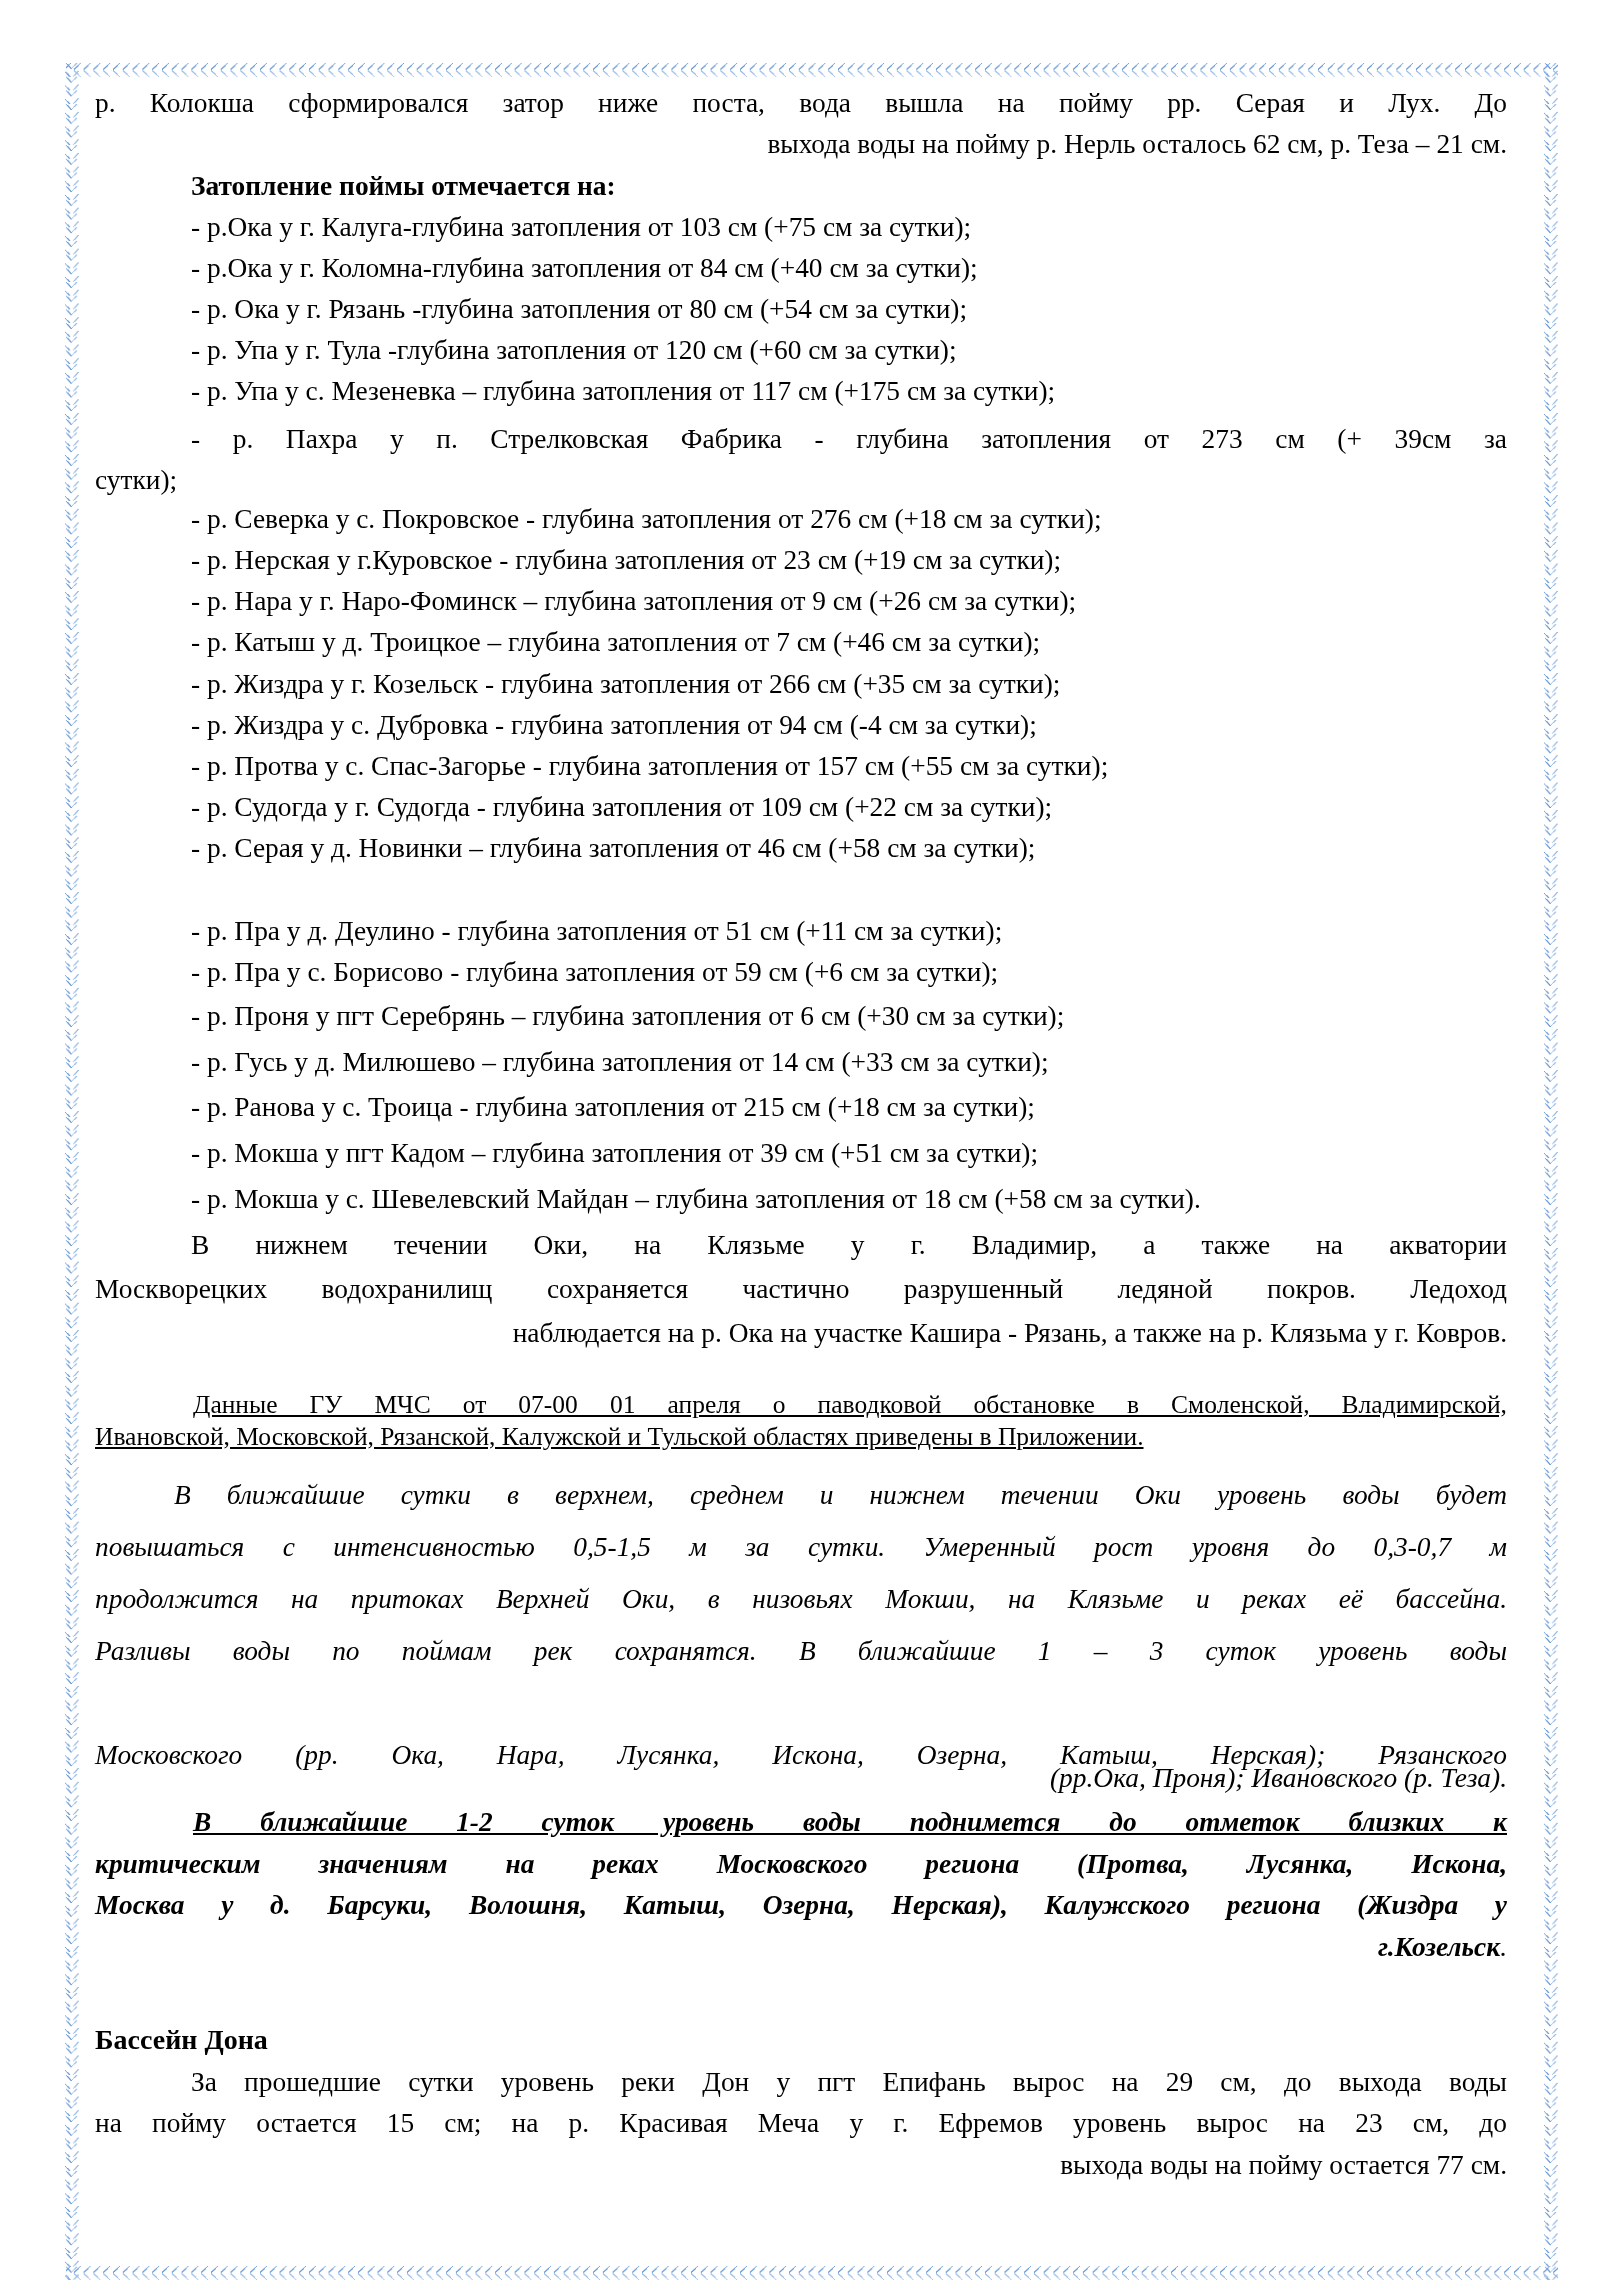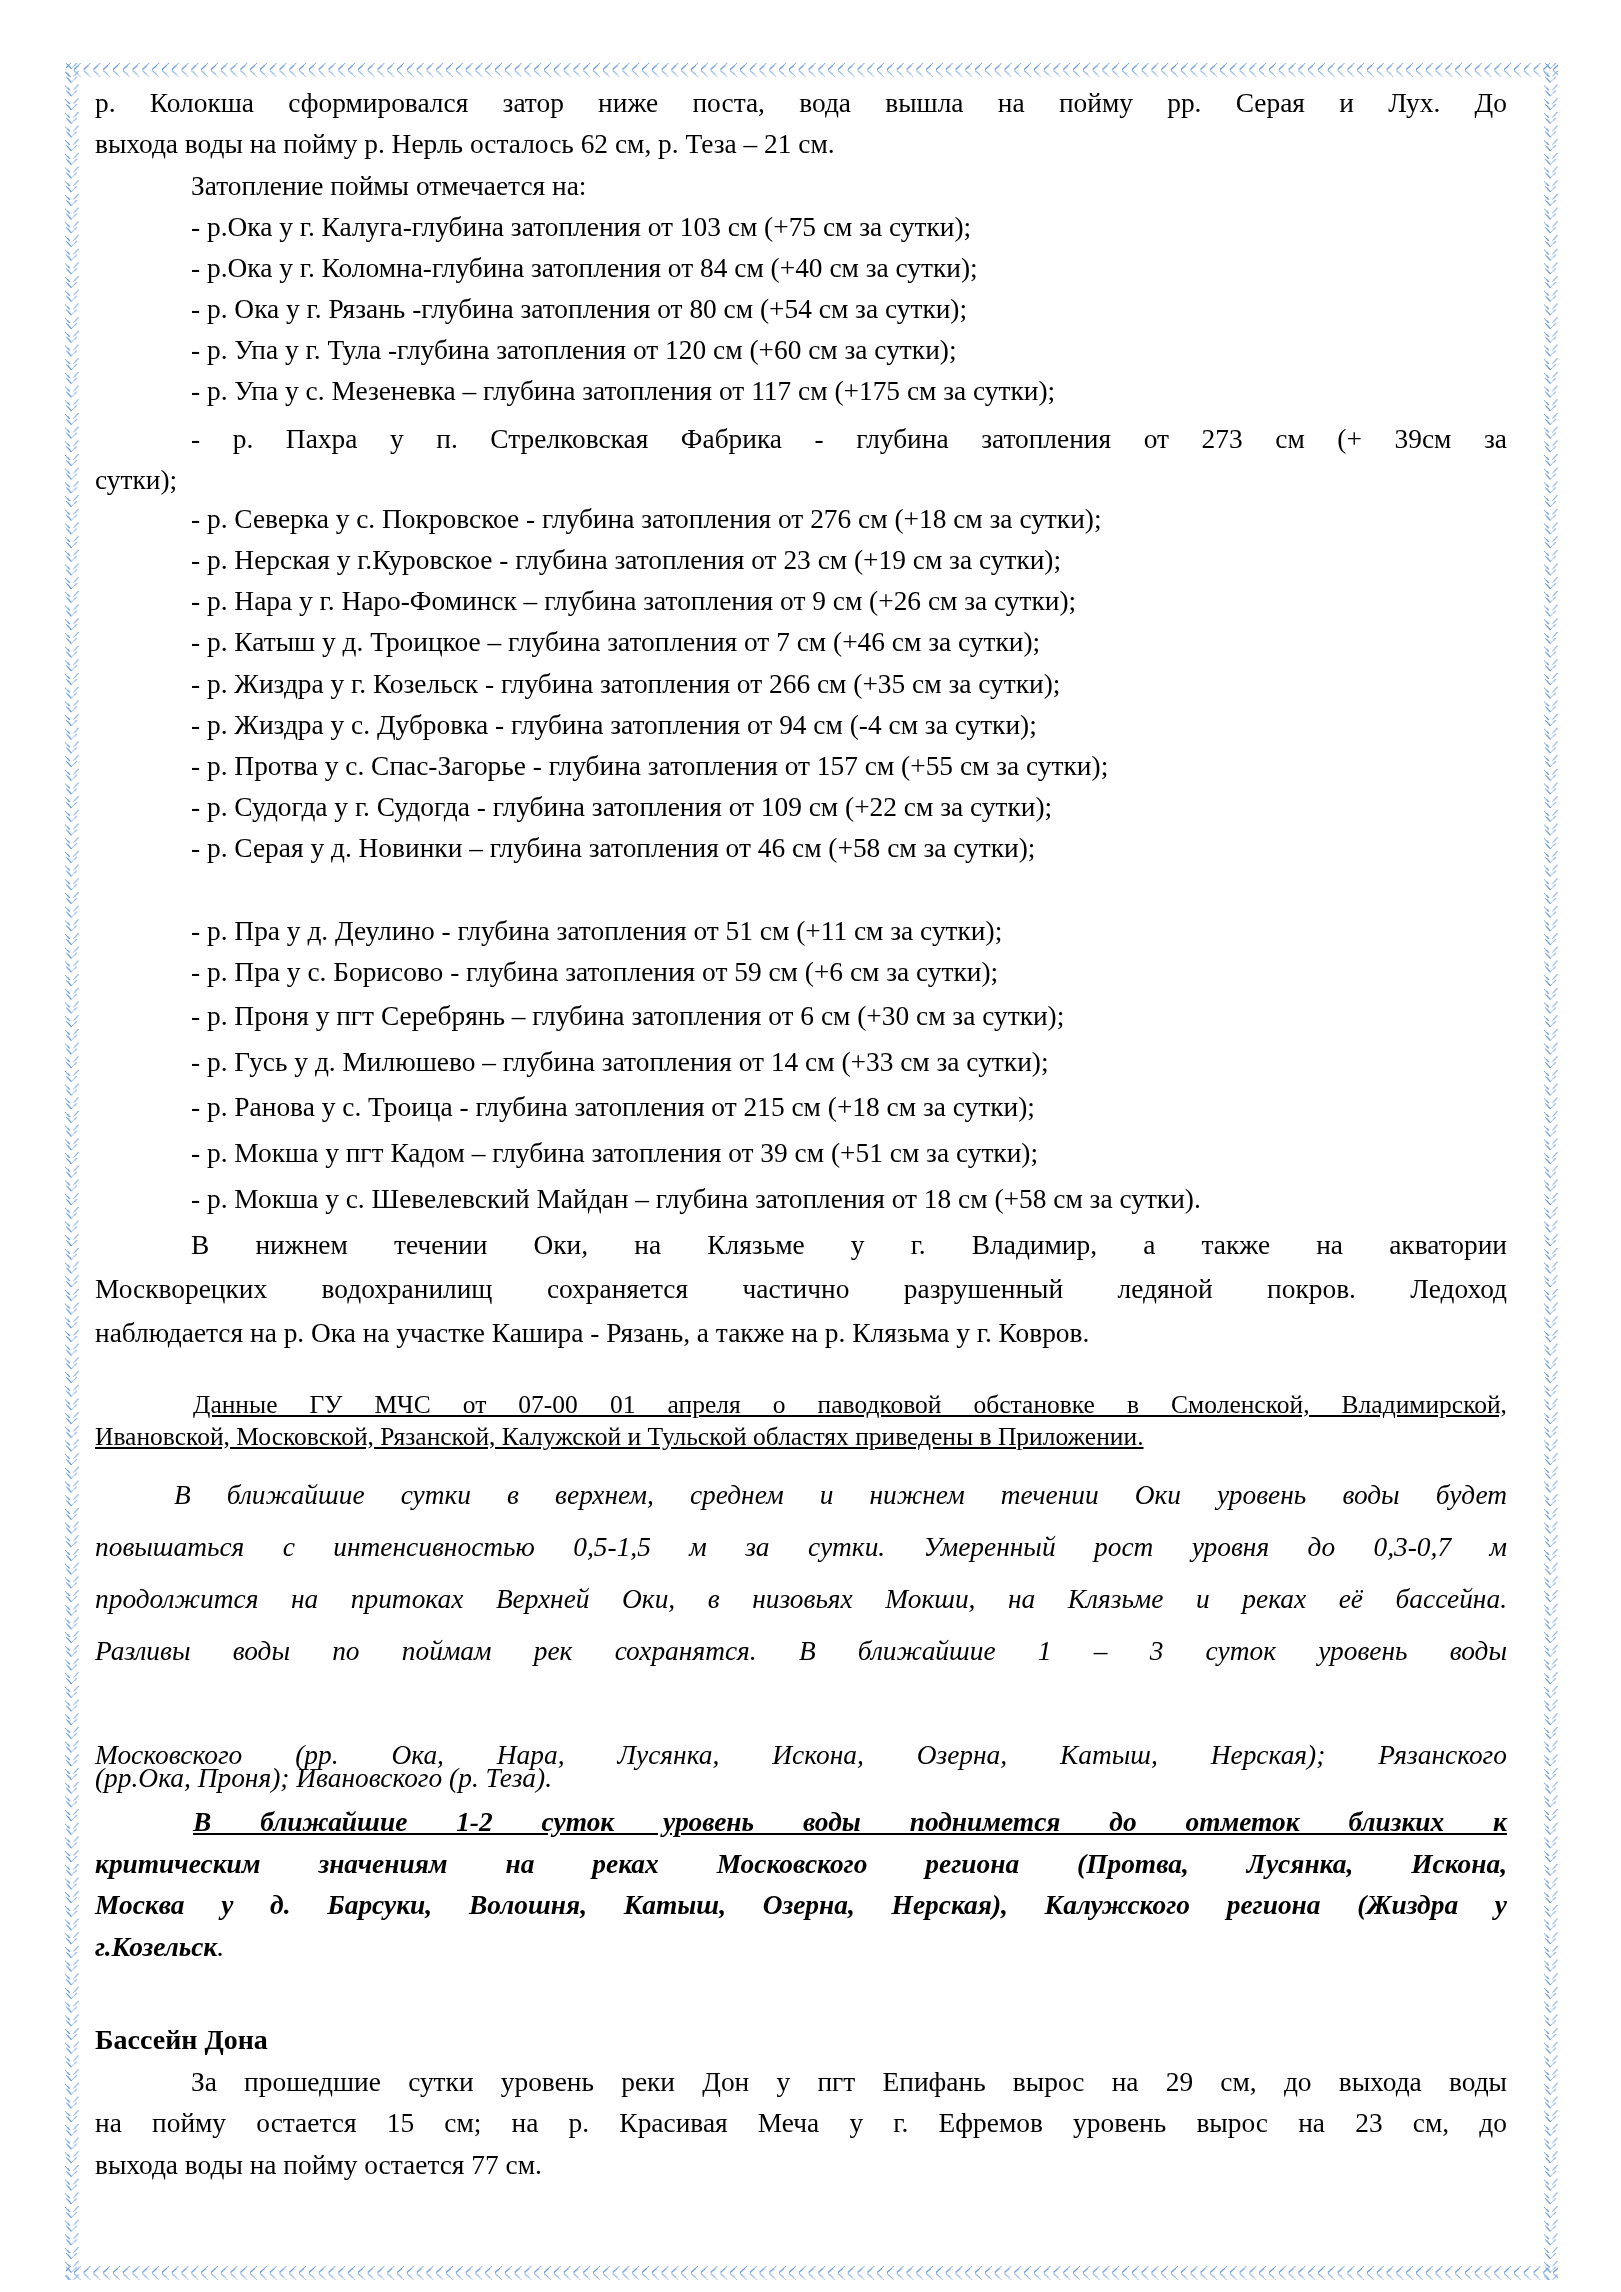"выхода воды на пойму р." .full { text-align: none -> right }
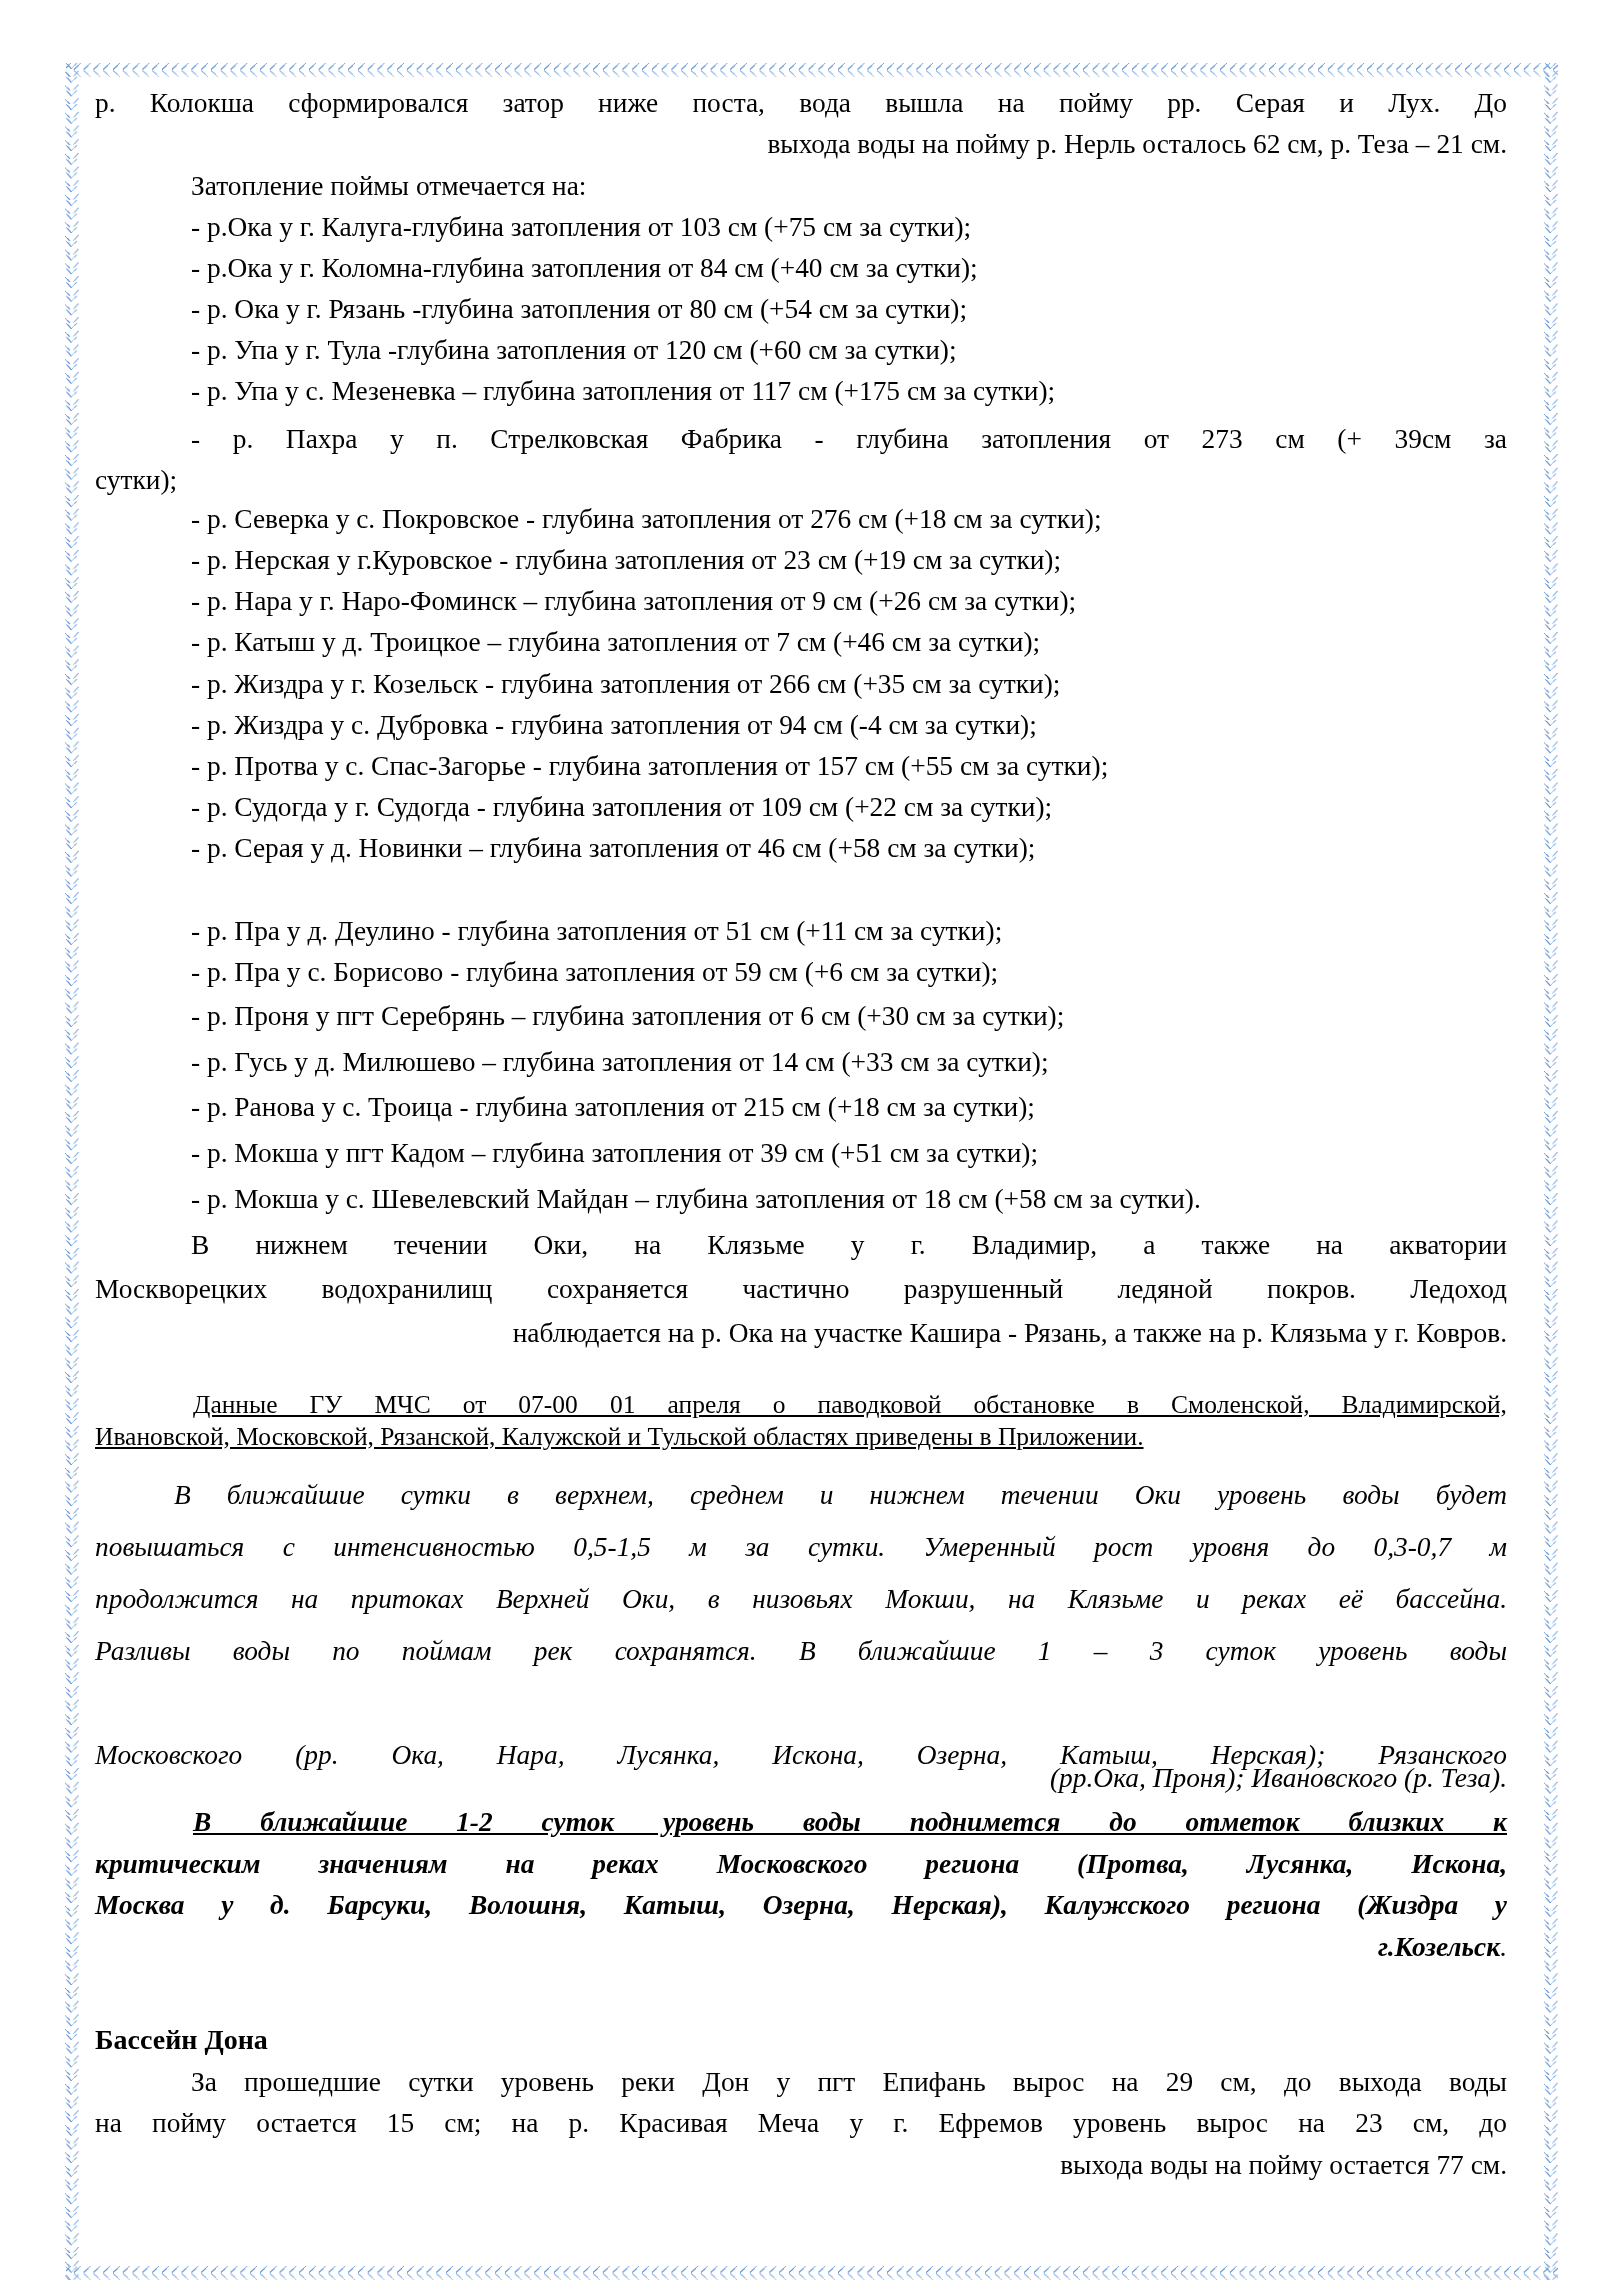"Затопление поймы отмечается на:" .ind { font-weight: none -> bold }
